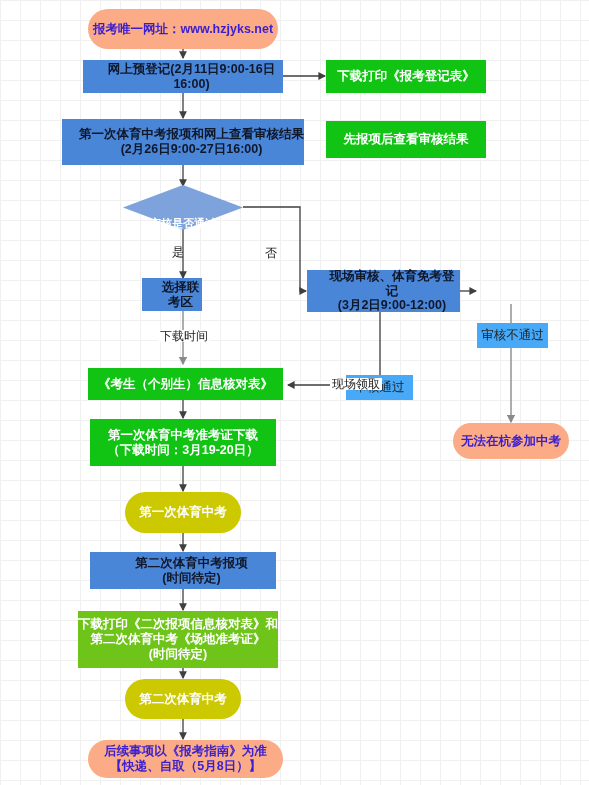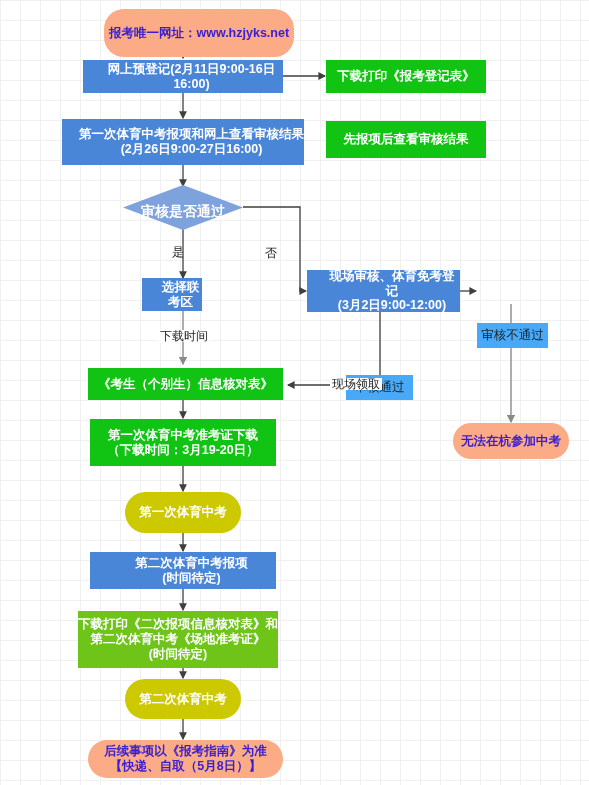"报考唯一网址：www.hzjyks.net" div.node { height: 48px -> 40px; left: 104px -> 88px }
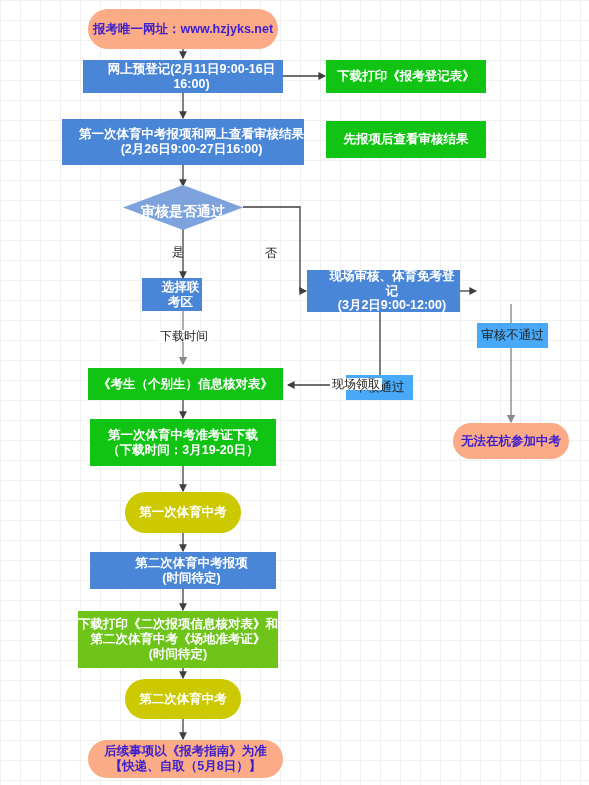"网上预登记(2月11日9:00-16日16:00)" .n-blue { color: #ffffff -> #0f172a }
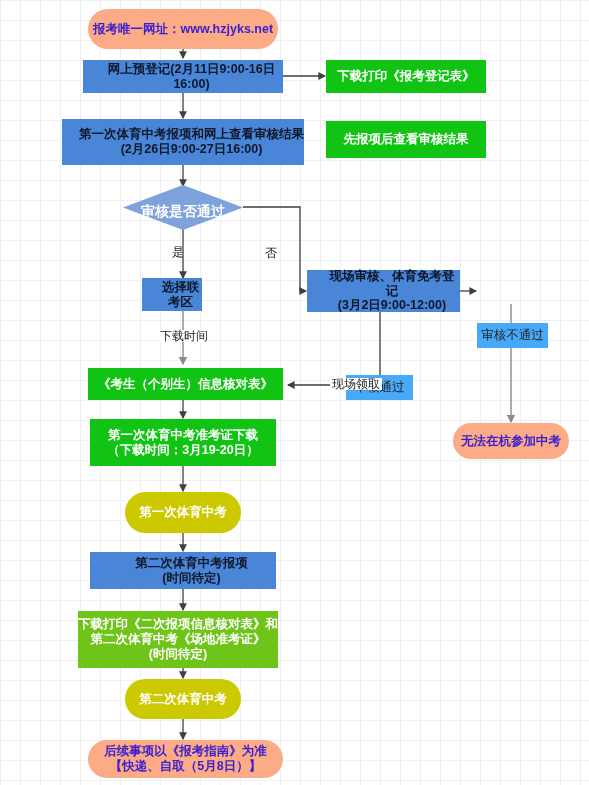"审核是否通过" .n-diamond-wrap .dlabel { font-size: 14px -> 11px; top: 4px -> 16px }
